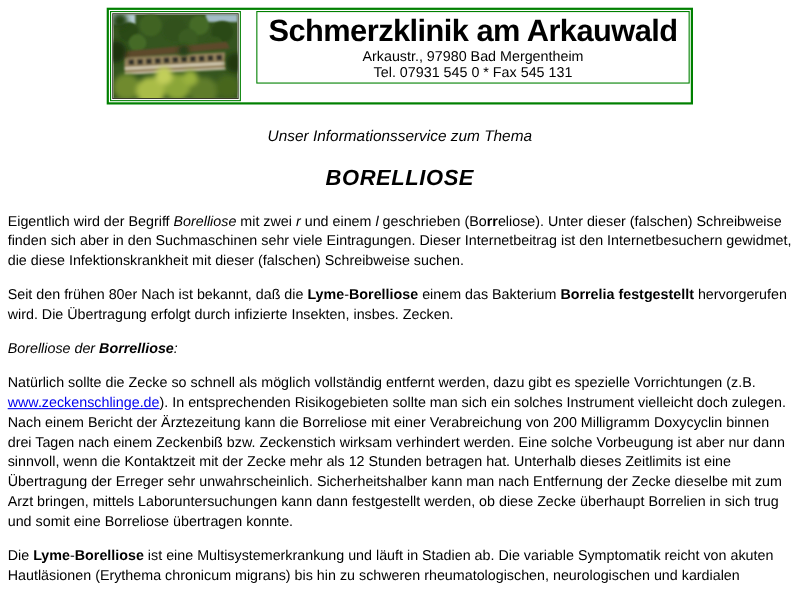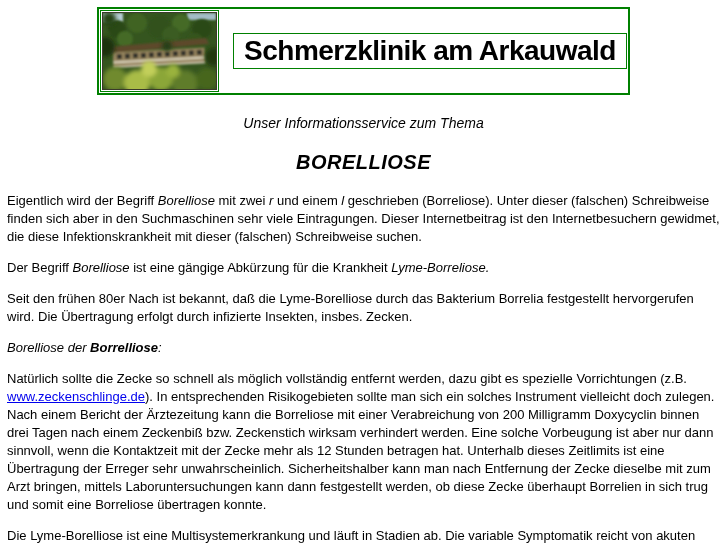"Schmerzklinik am Arkauwald" .header-table { align-items: center -> flex-start }
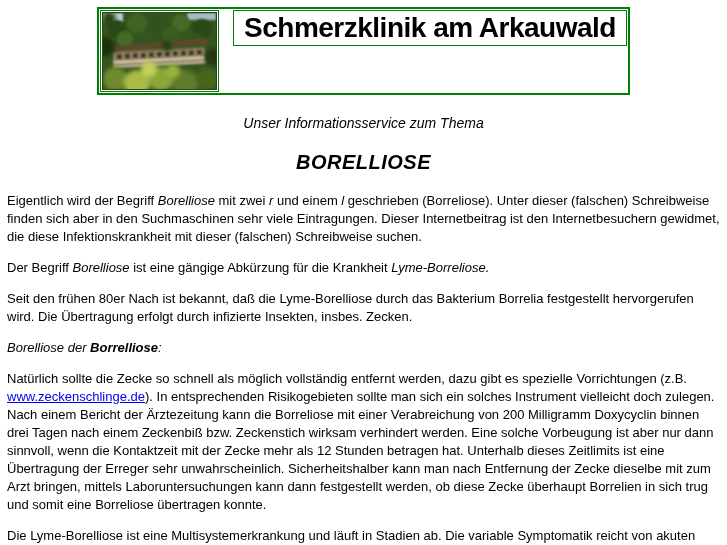"Arkaustr., 97980 Bad Mergentheim" div.clinic-line { html: none -> <div>Arkaustr., 97980 Bad Mergentheim</div> }
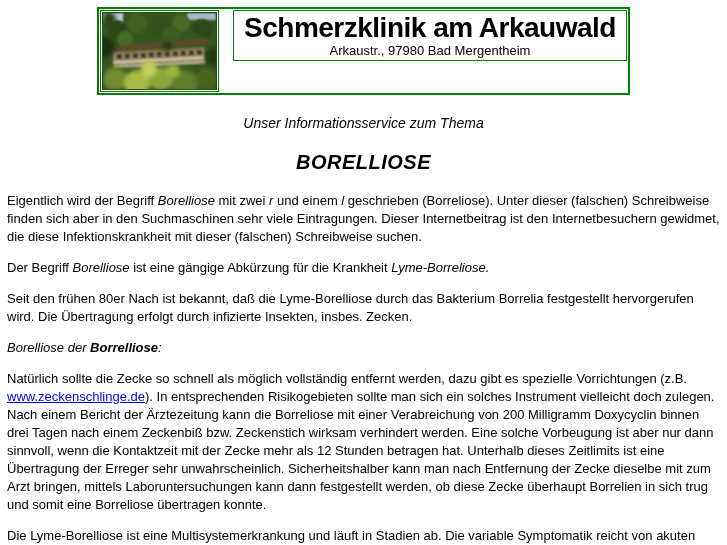"Tel. 07931 545 0 *" div.clinic-line { html: none -> <div>Tel. 07931 545 0 * Fax 545 131</div> }
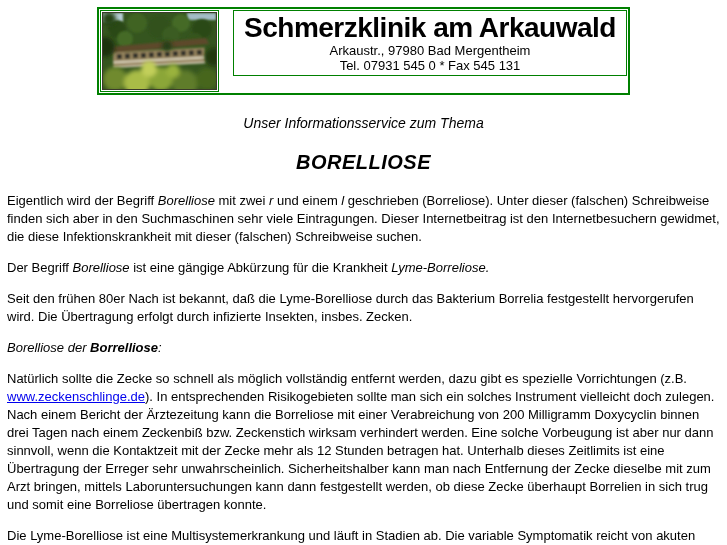"rr" .seg-b { font-weight: normal -> bold }
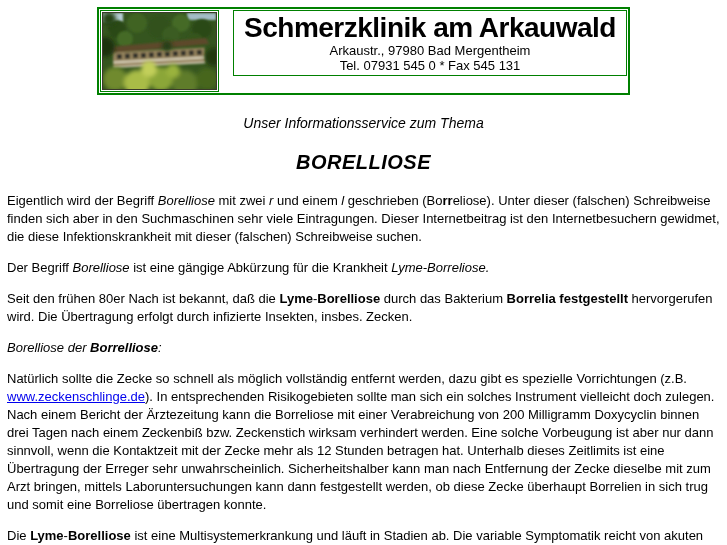"Der Begriff Borelliose ist eine" p { html: <p><span>Der Begriff </span><span>Borelliose</span><span> ist eine gängige Abkürzung für die Krankheit </span><span>Lyme-Borreliose.</span></p> -> none }
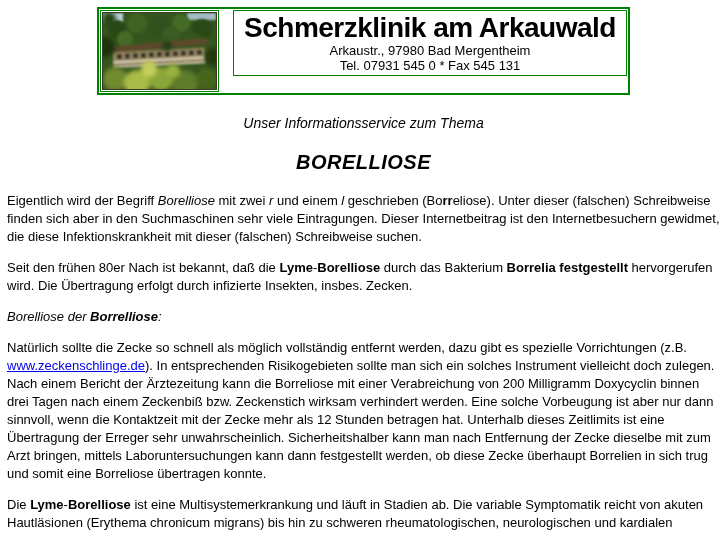"durch das Bakterium" span.seg-n { text: durch -> einem }
